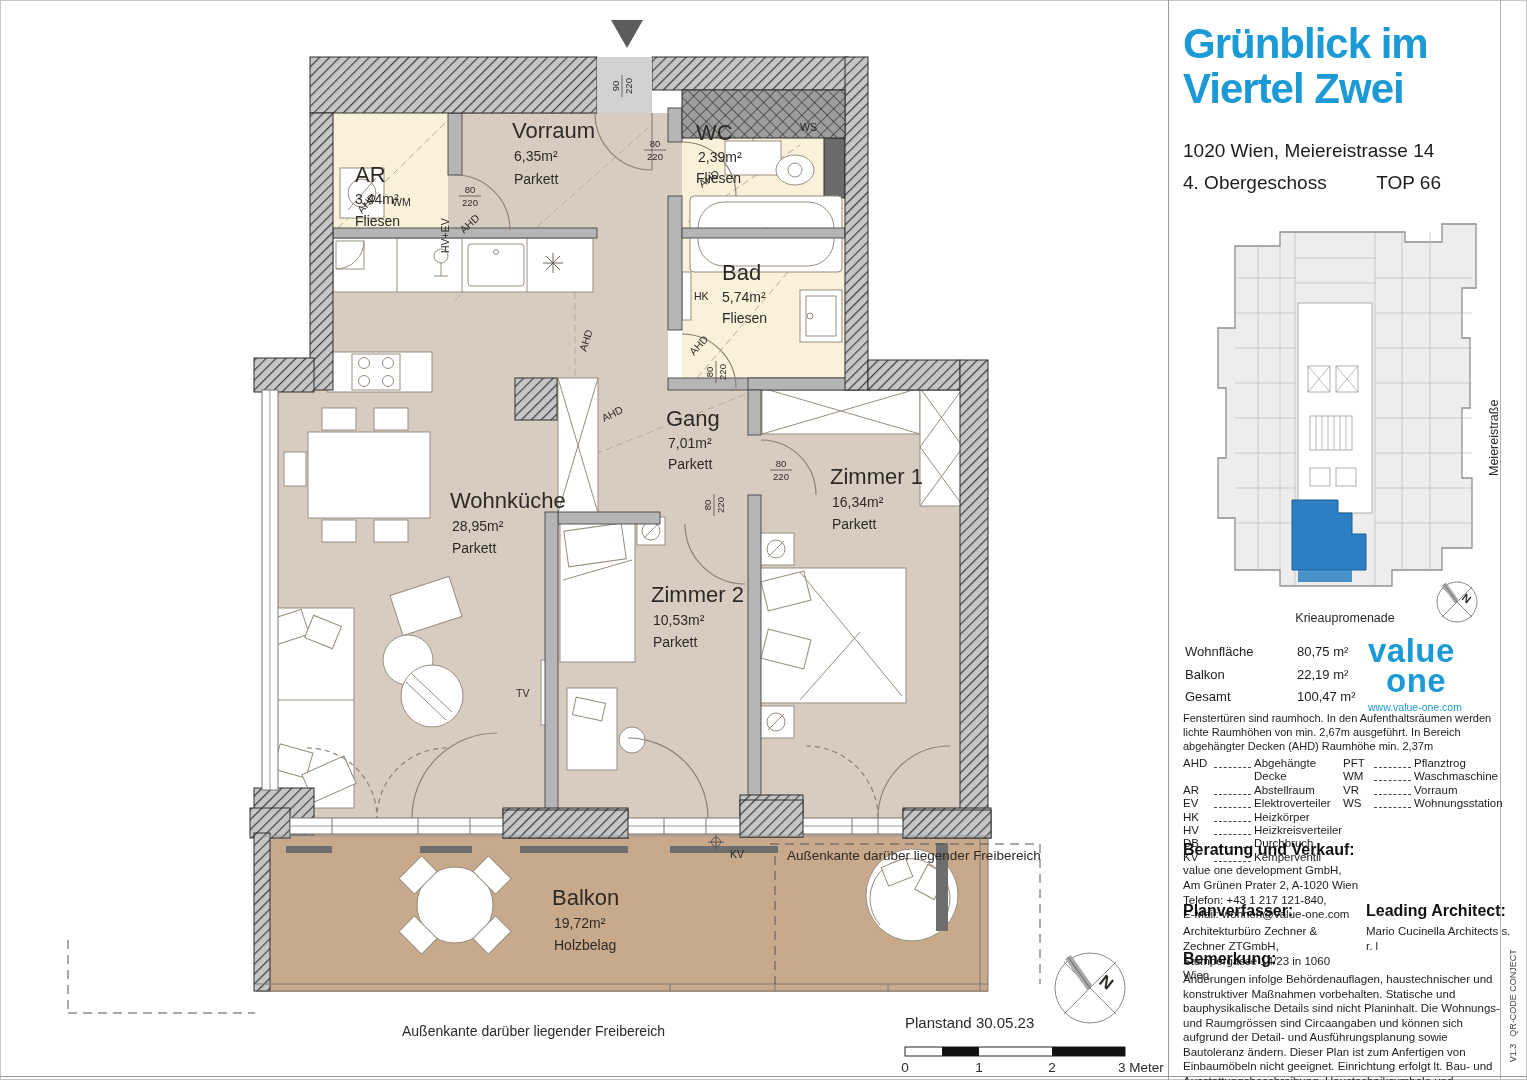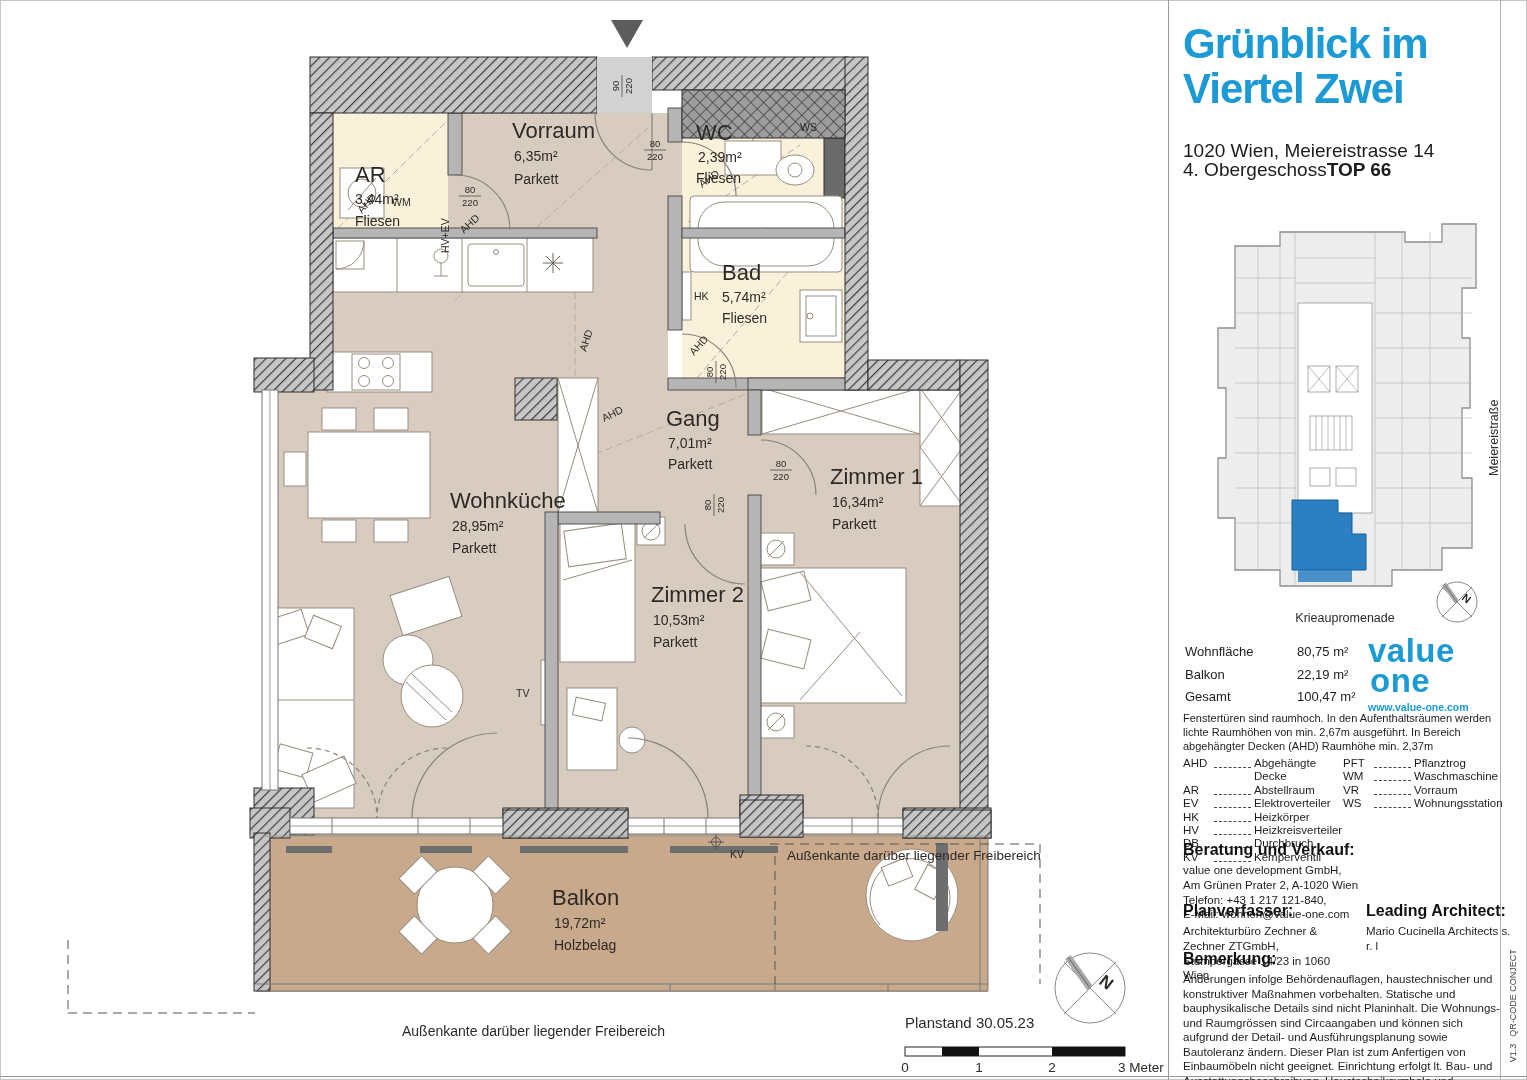"4. Obergeschoss" .floorrow { justify-content: flex-start -> space-between; top: 159px -> 172px }
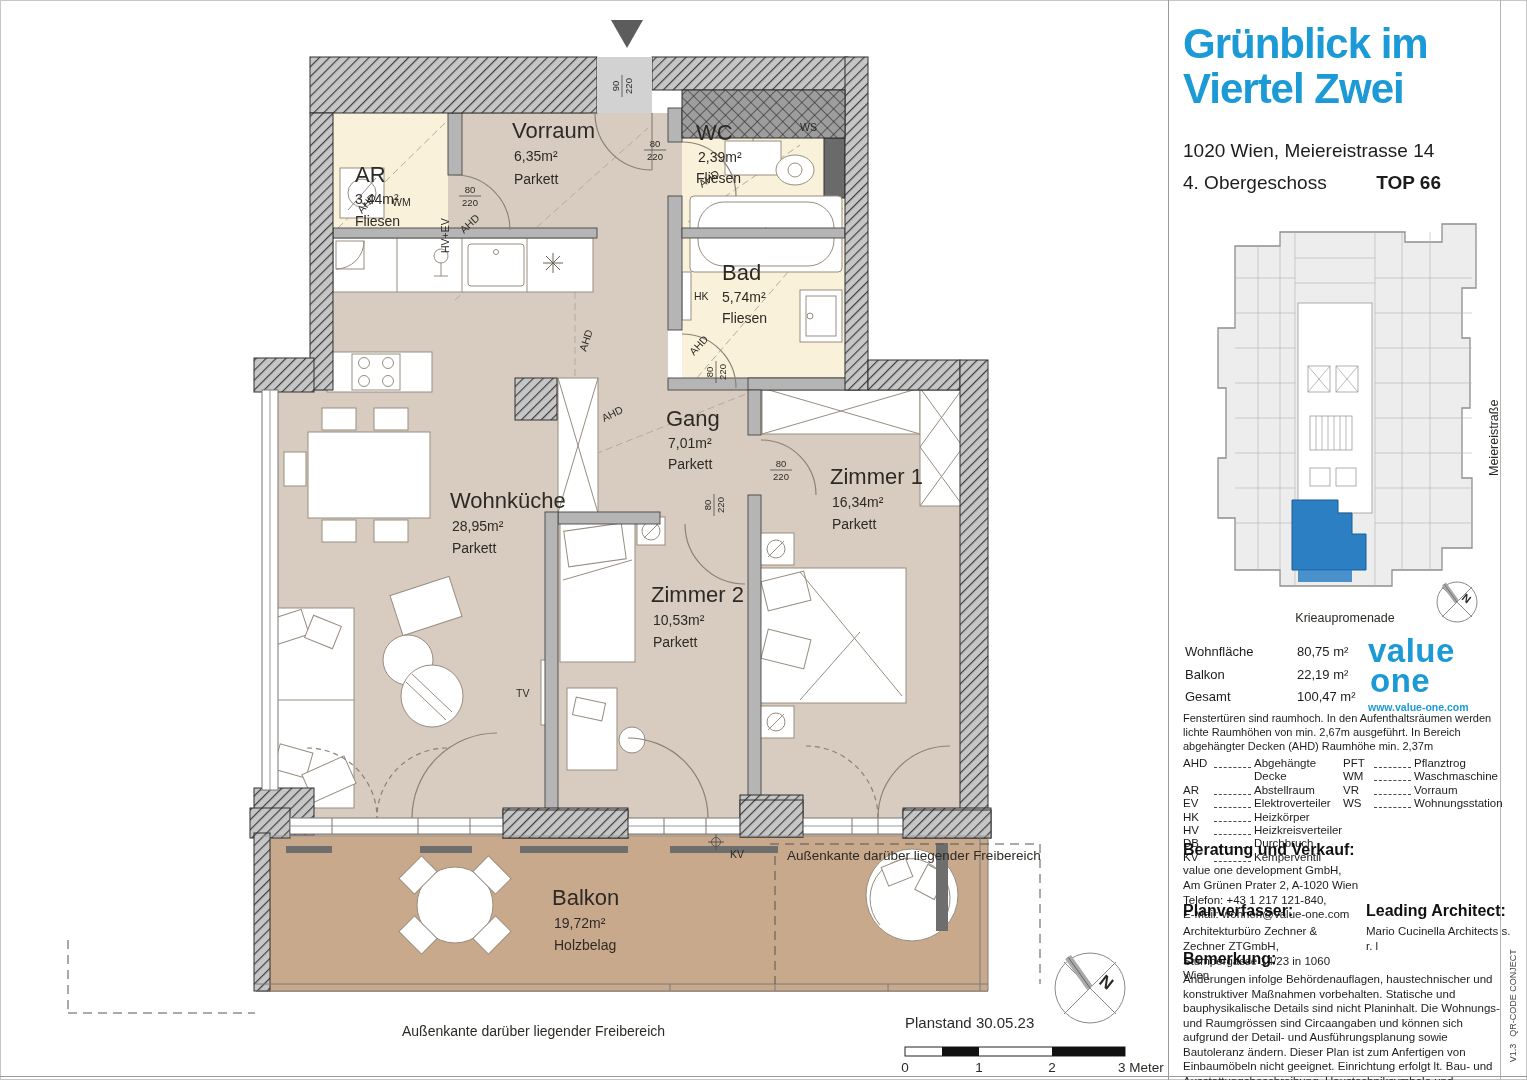"TOP 66" .floorrow .top { font-weight: bold -> normal }
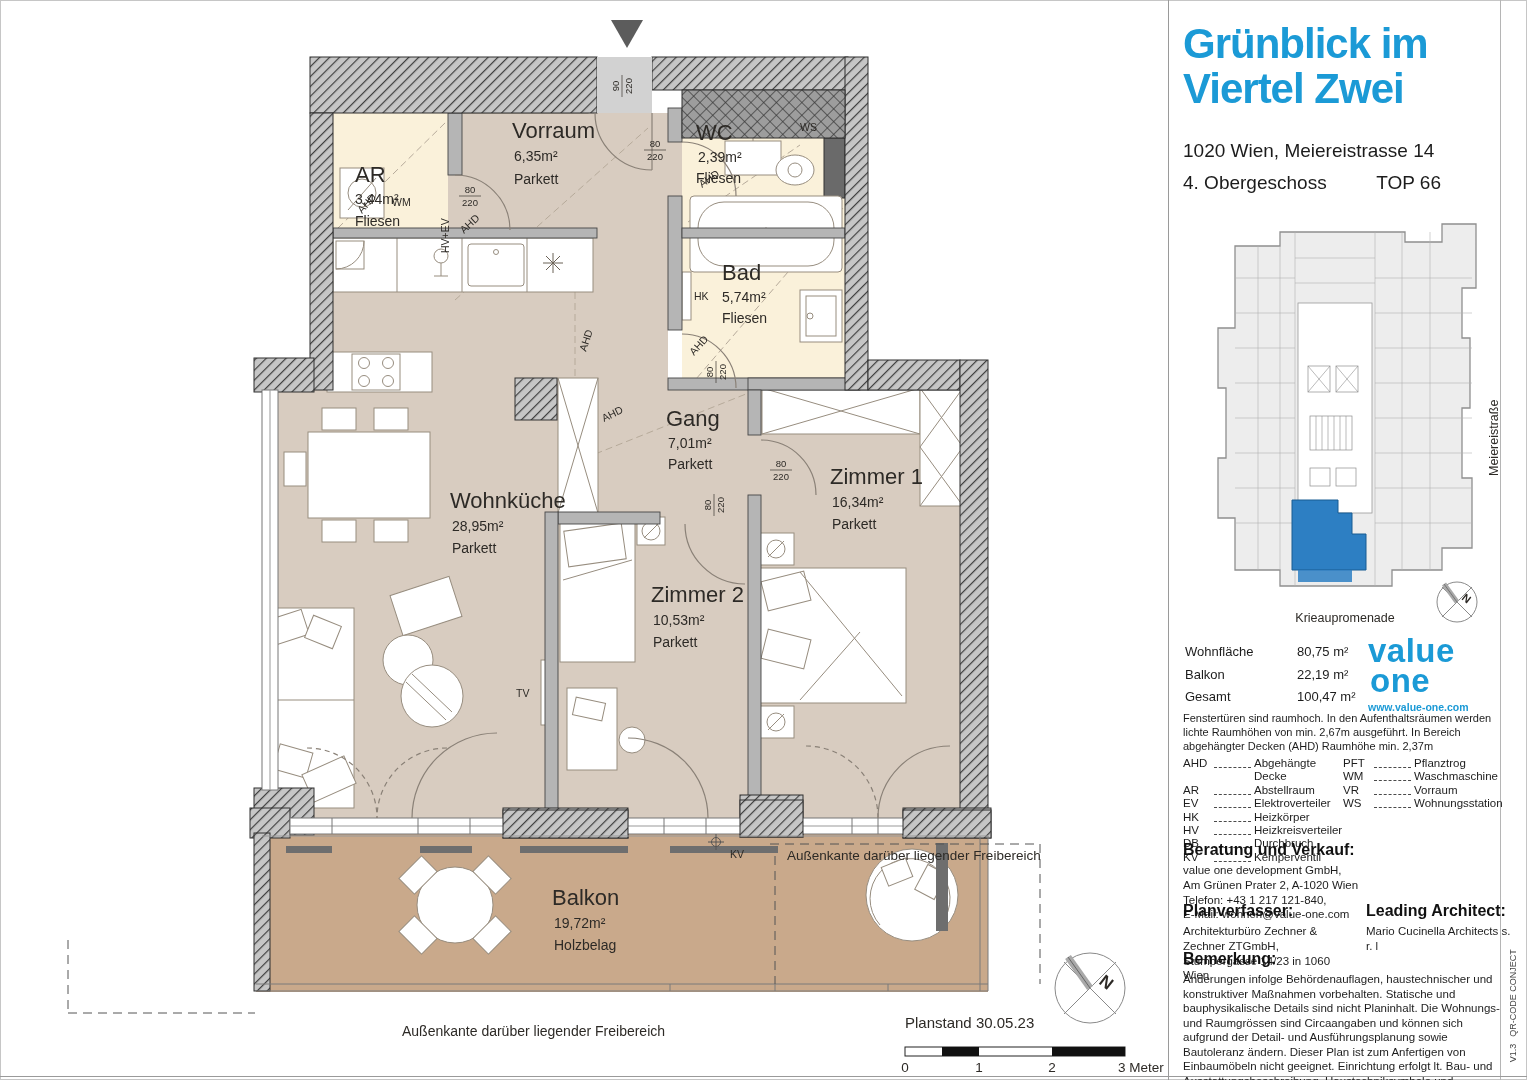"one" .logo .w2 { margin-left: 2px -> 18px }
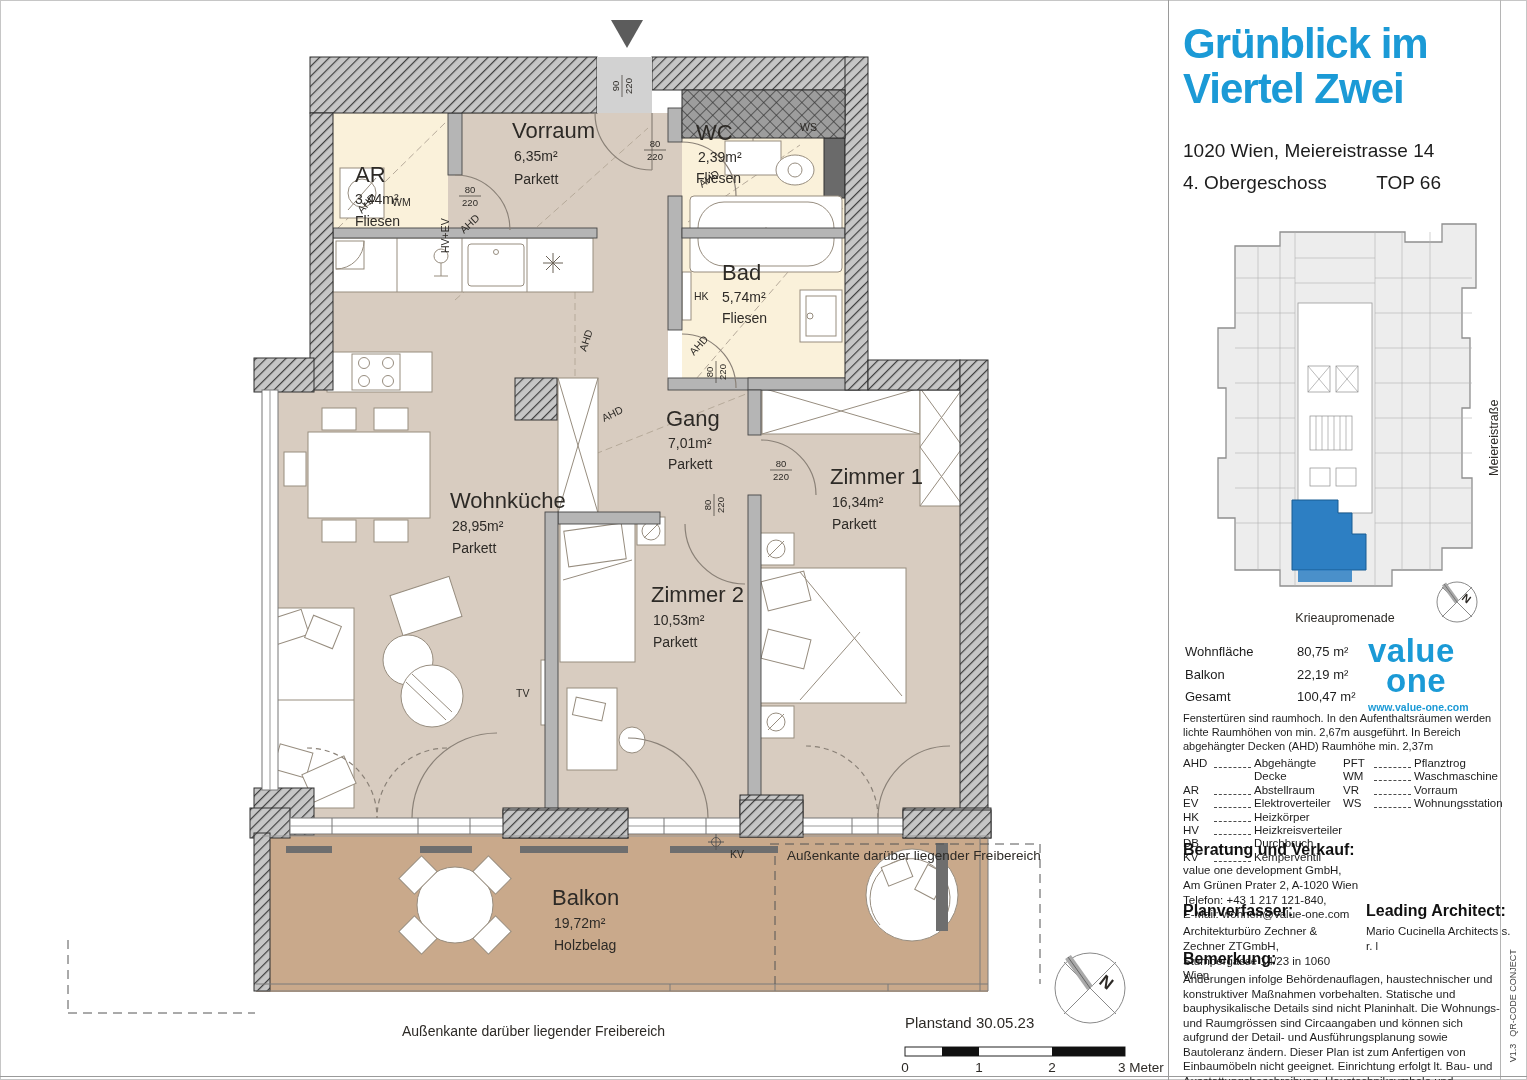"www.value-one.com" .logo .url { font-weight: bold -> normal }
